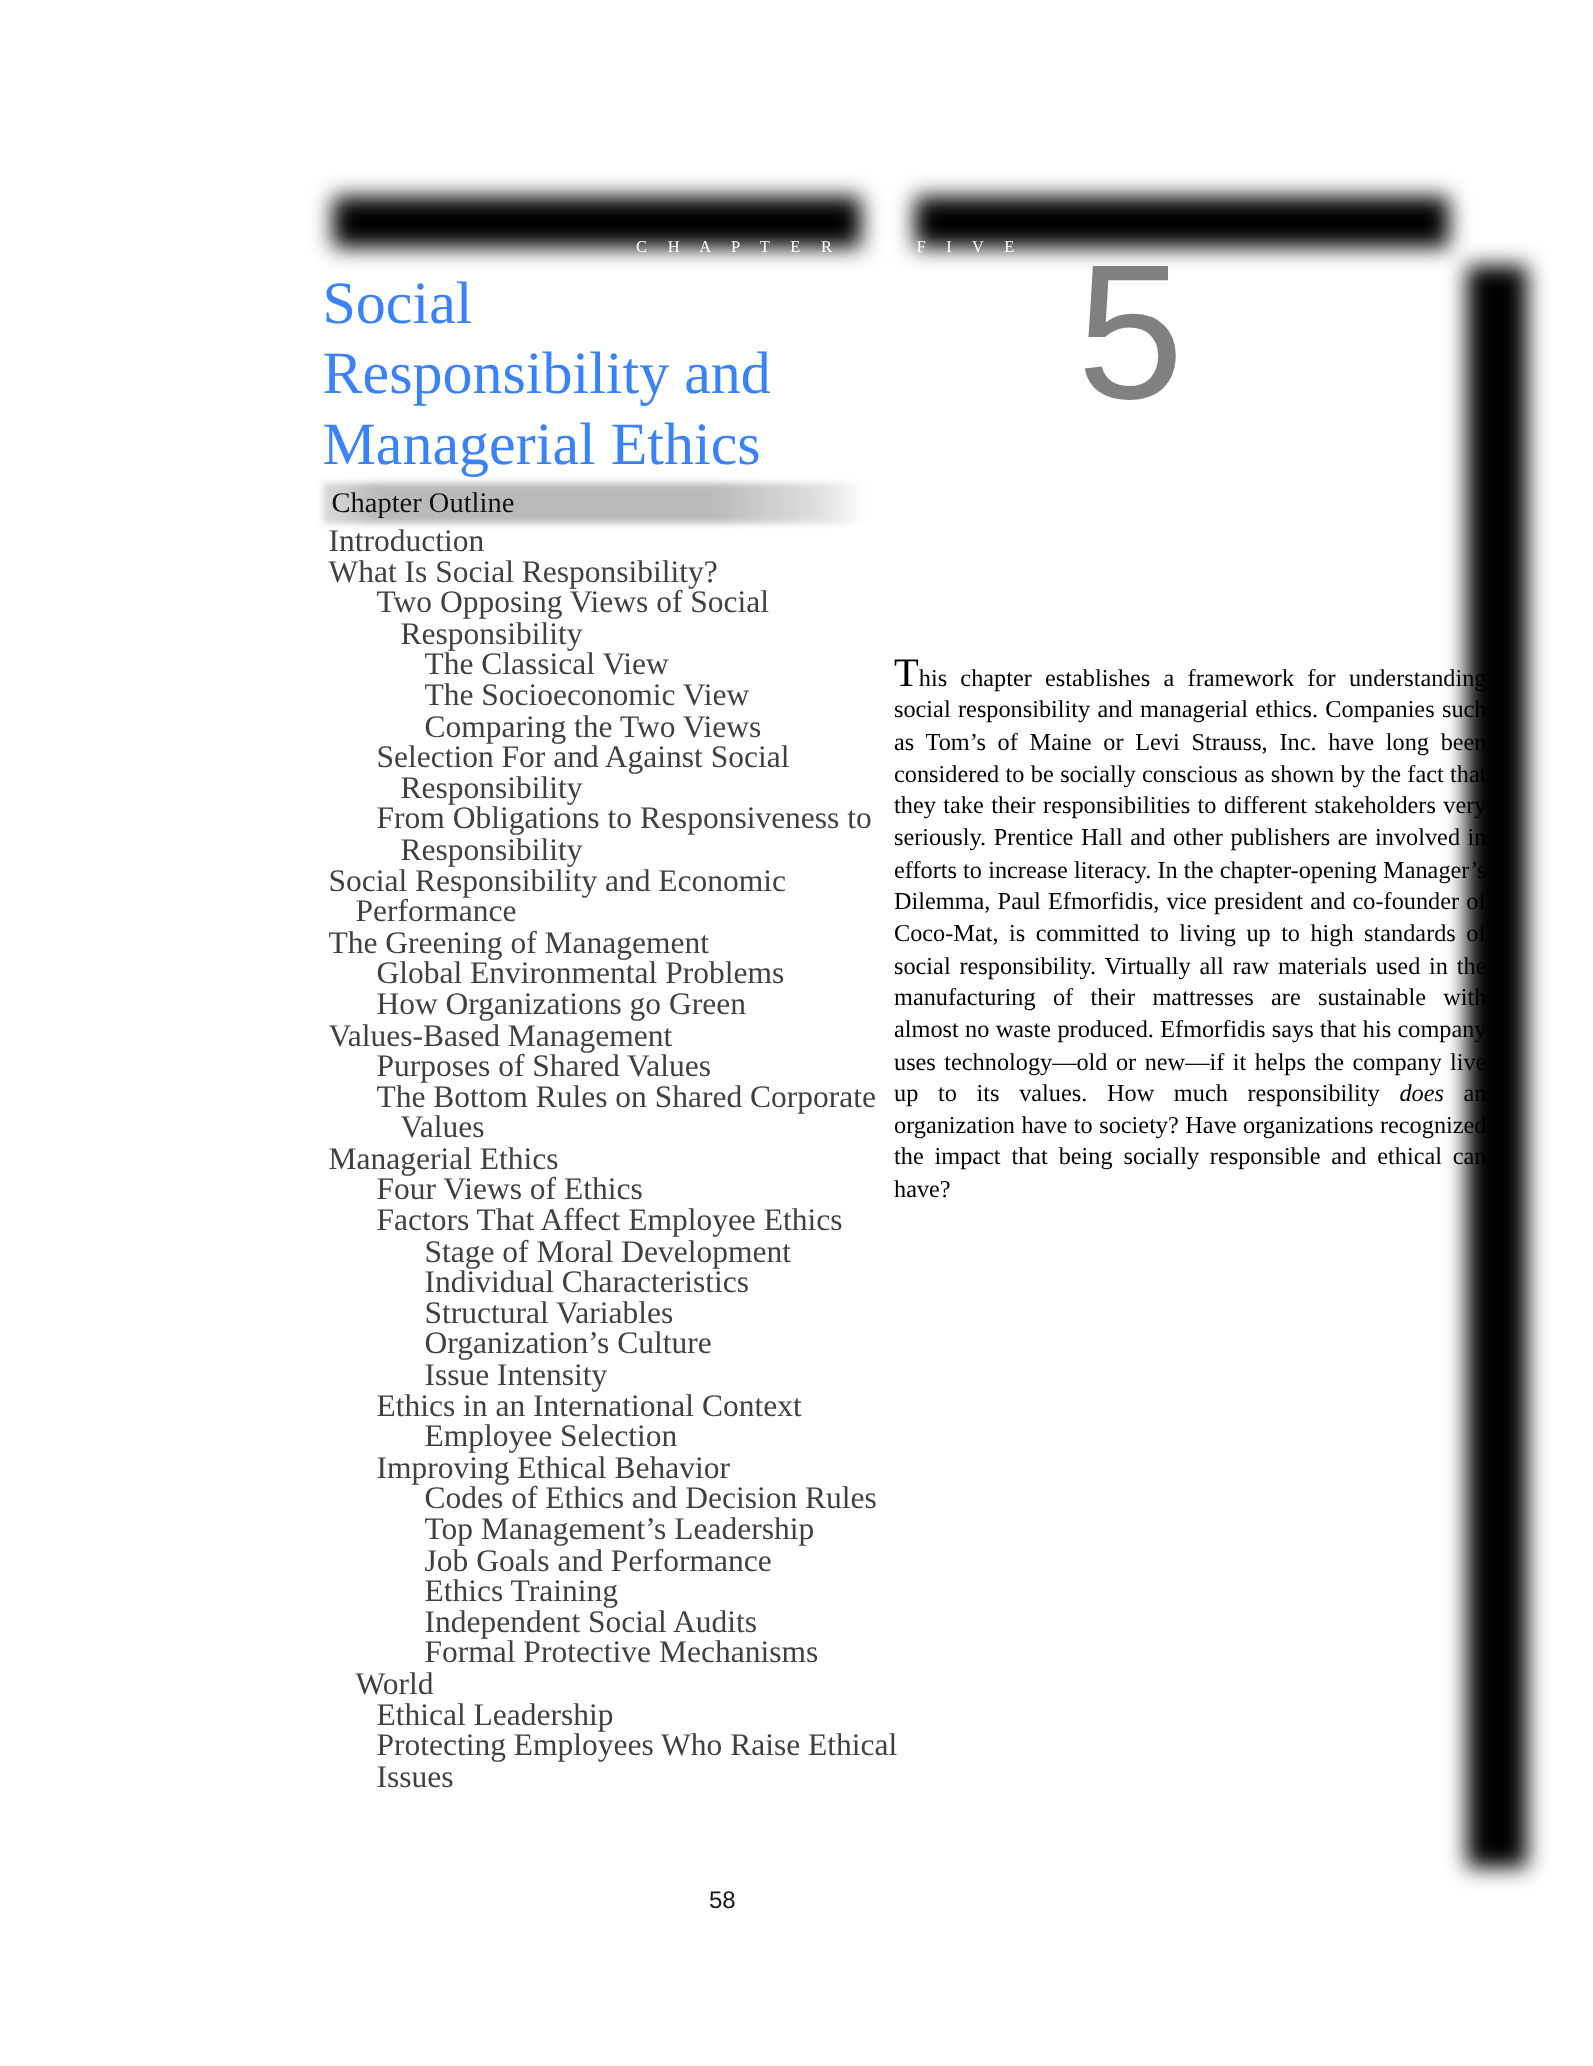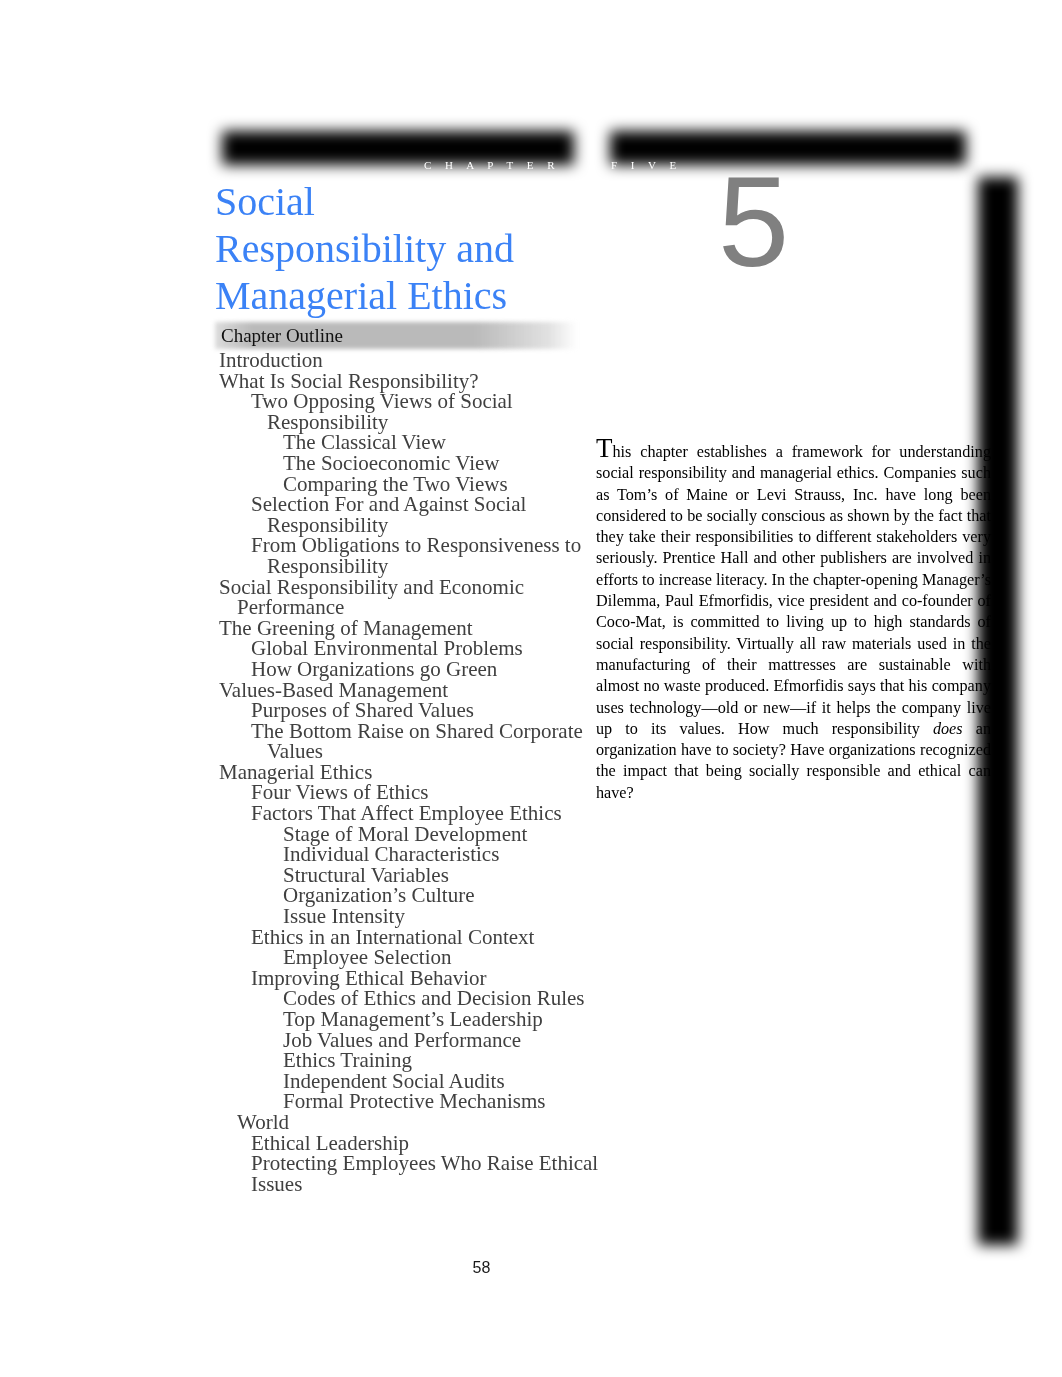"The Bottom Raise on Shared" span.oitem { text: Raise -> Rules }
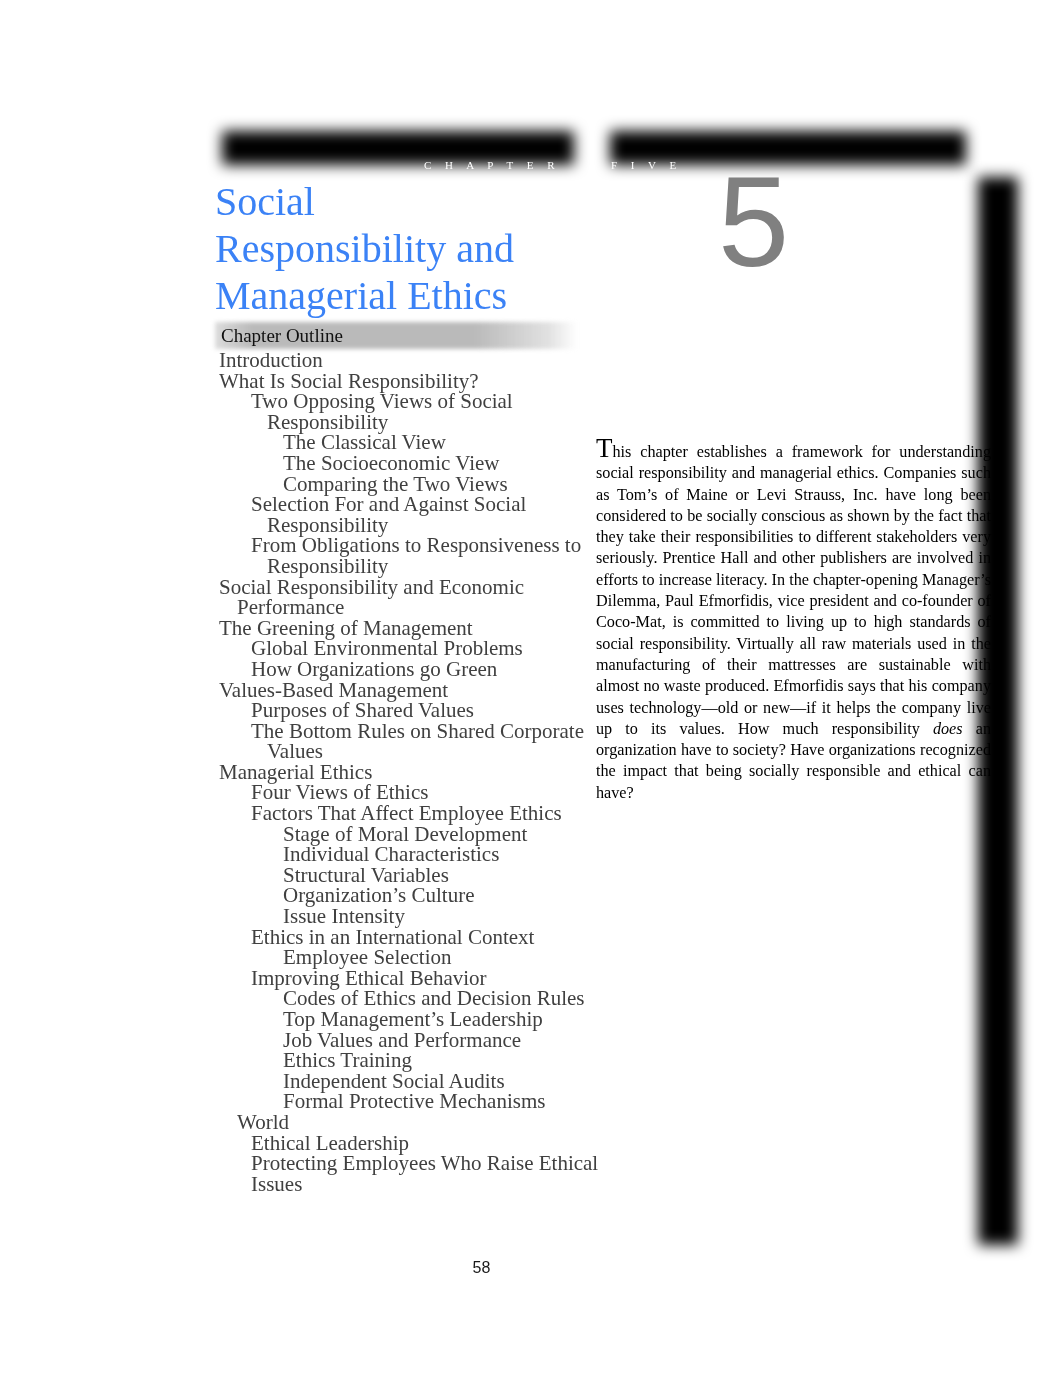"Job Values and Performance" span.oitem { text: Values -> Goals }
